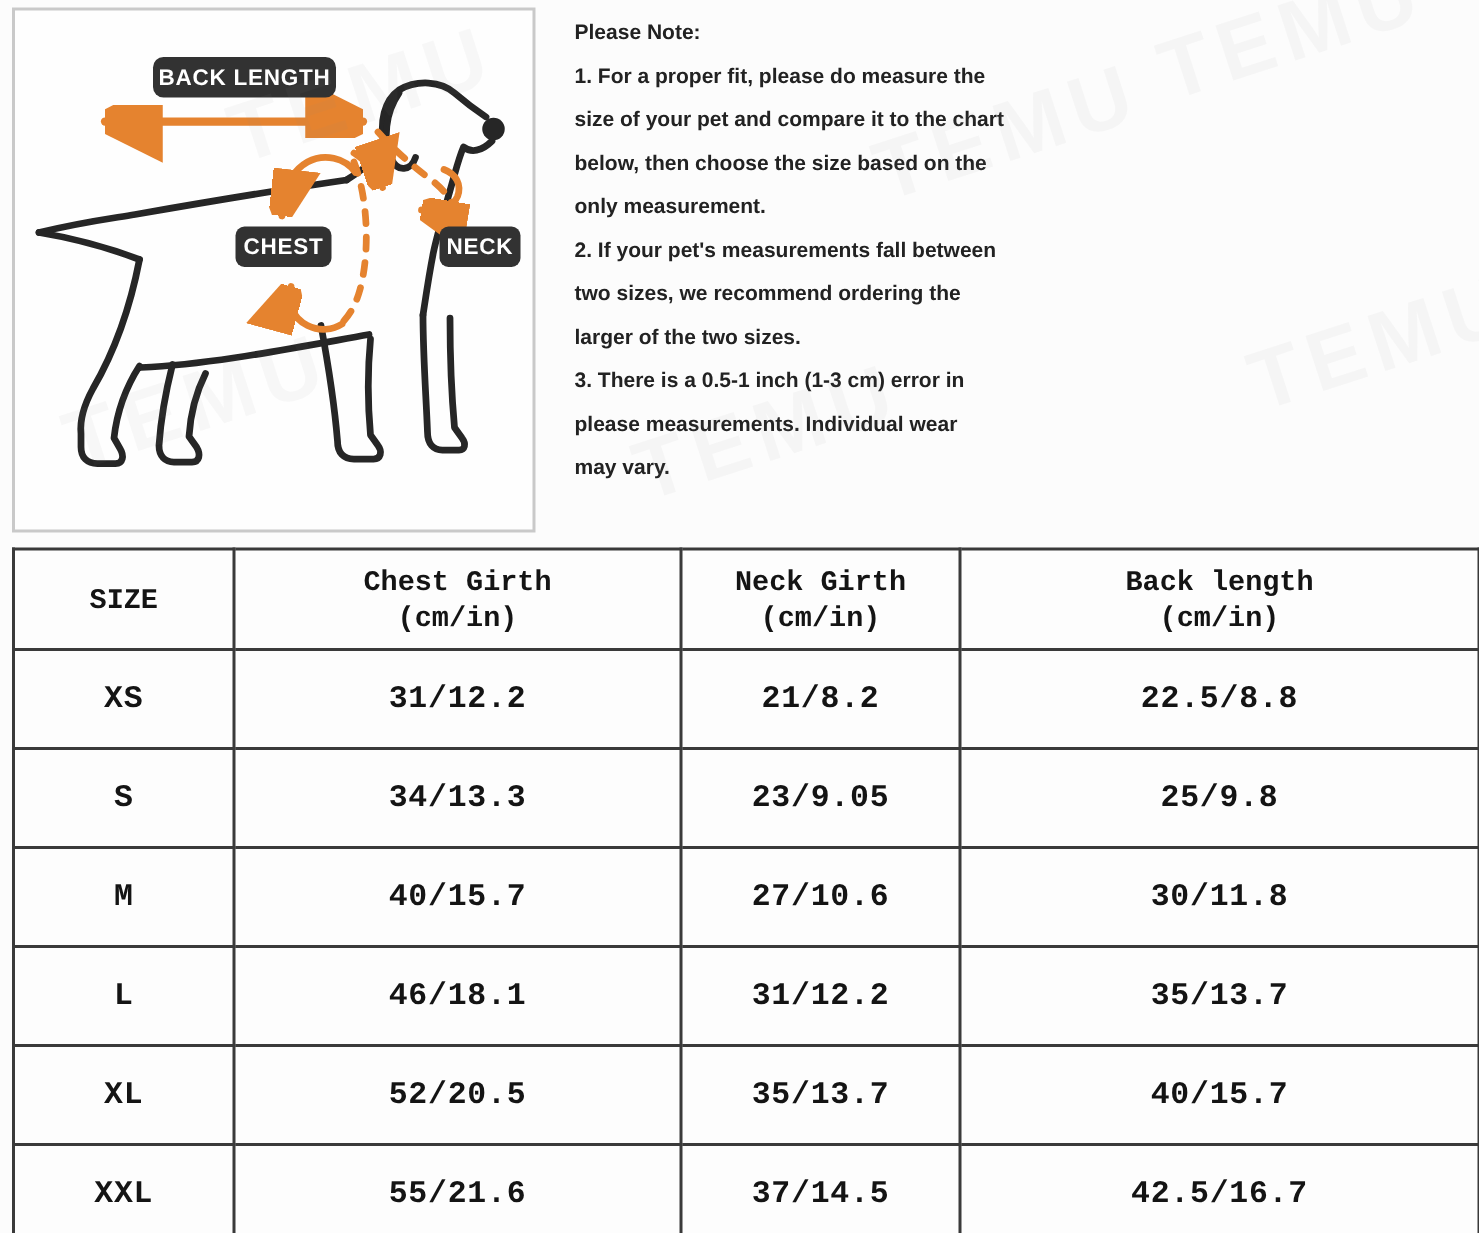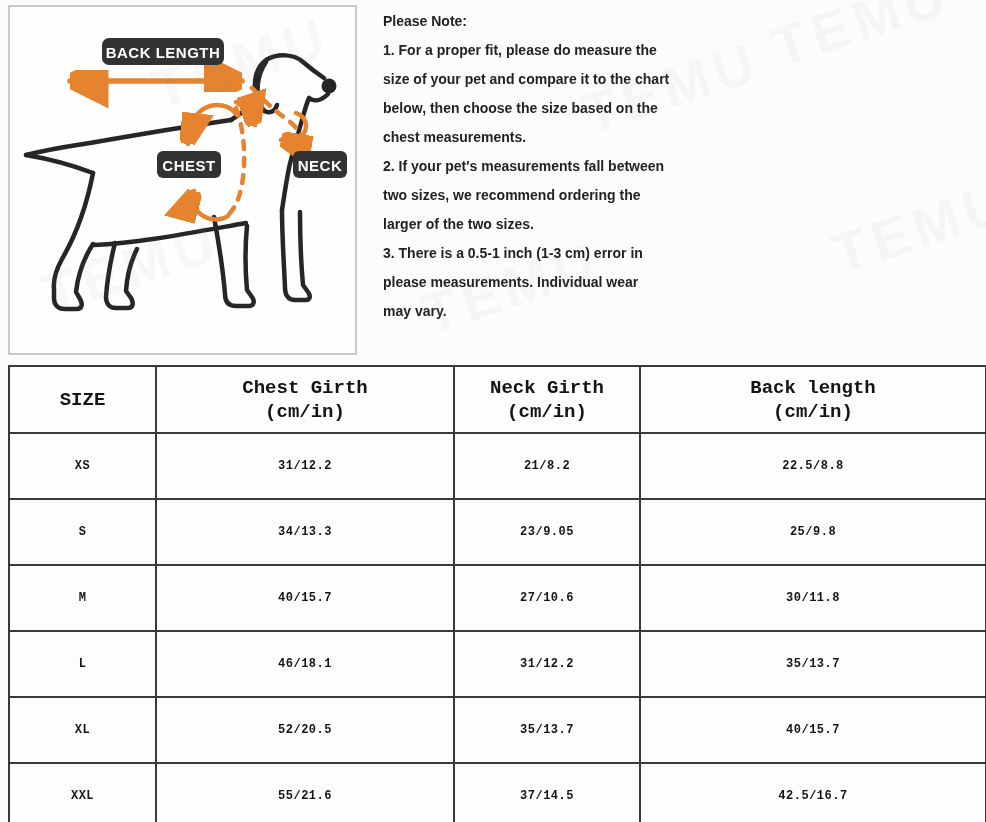"chest measurements." div.note-line { text: chest measurements -> only measurement }
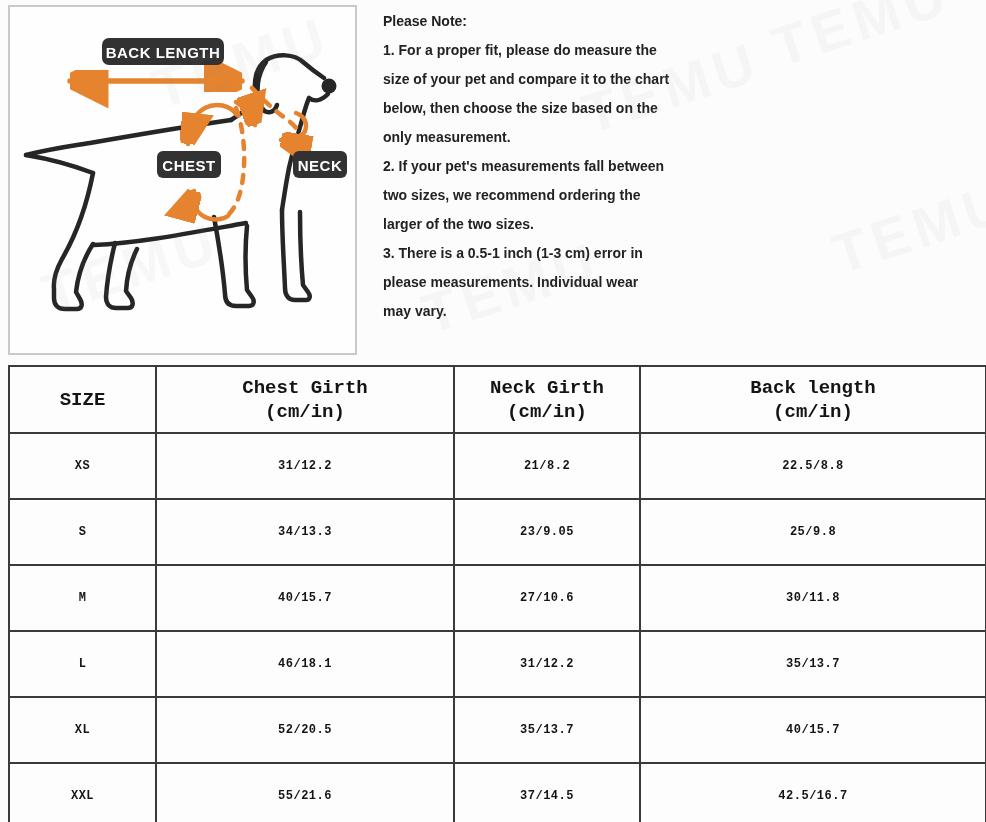"XS" .size-table td { font-size: 12px -> 21px }
